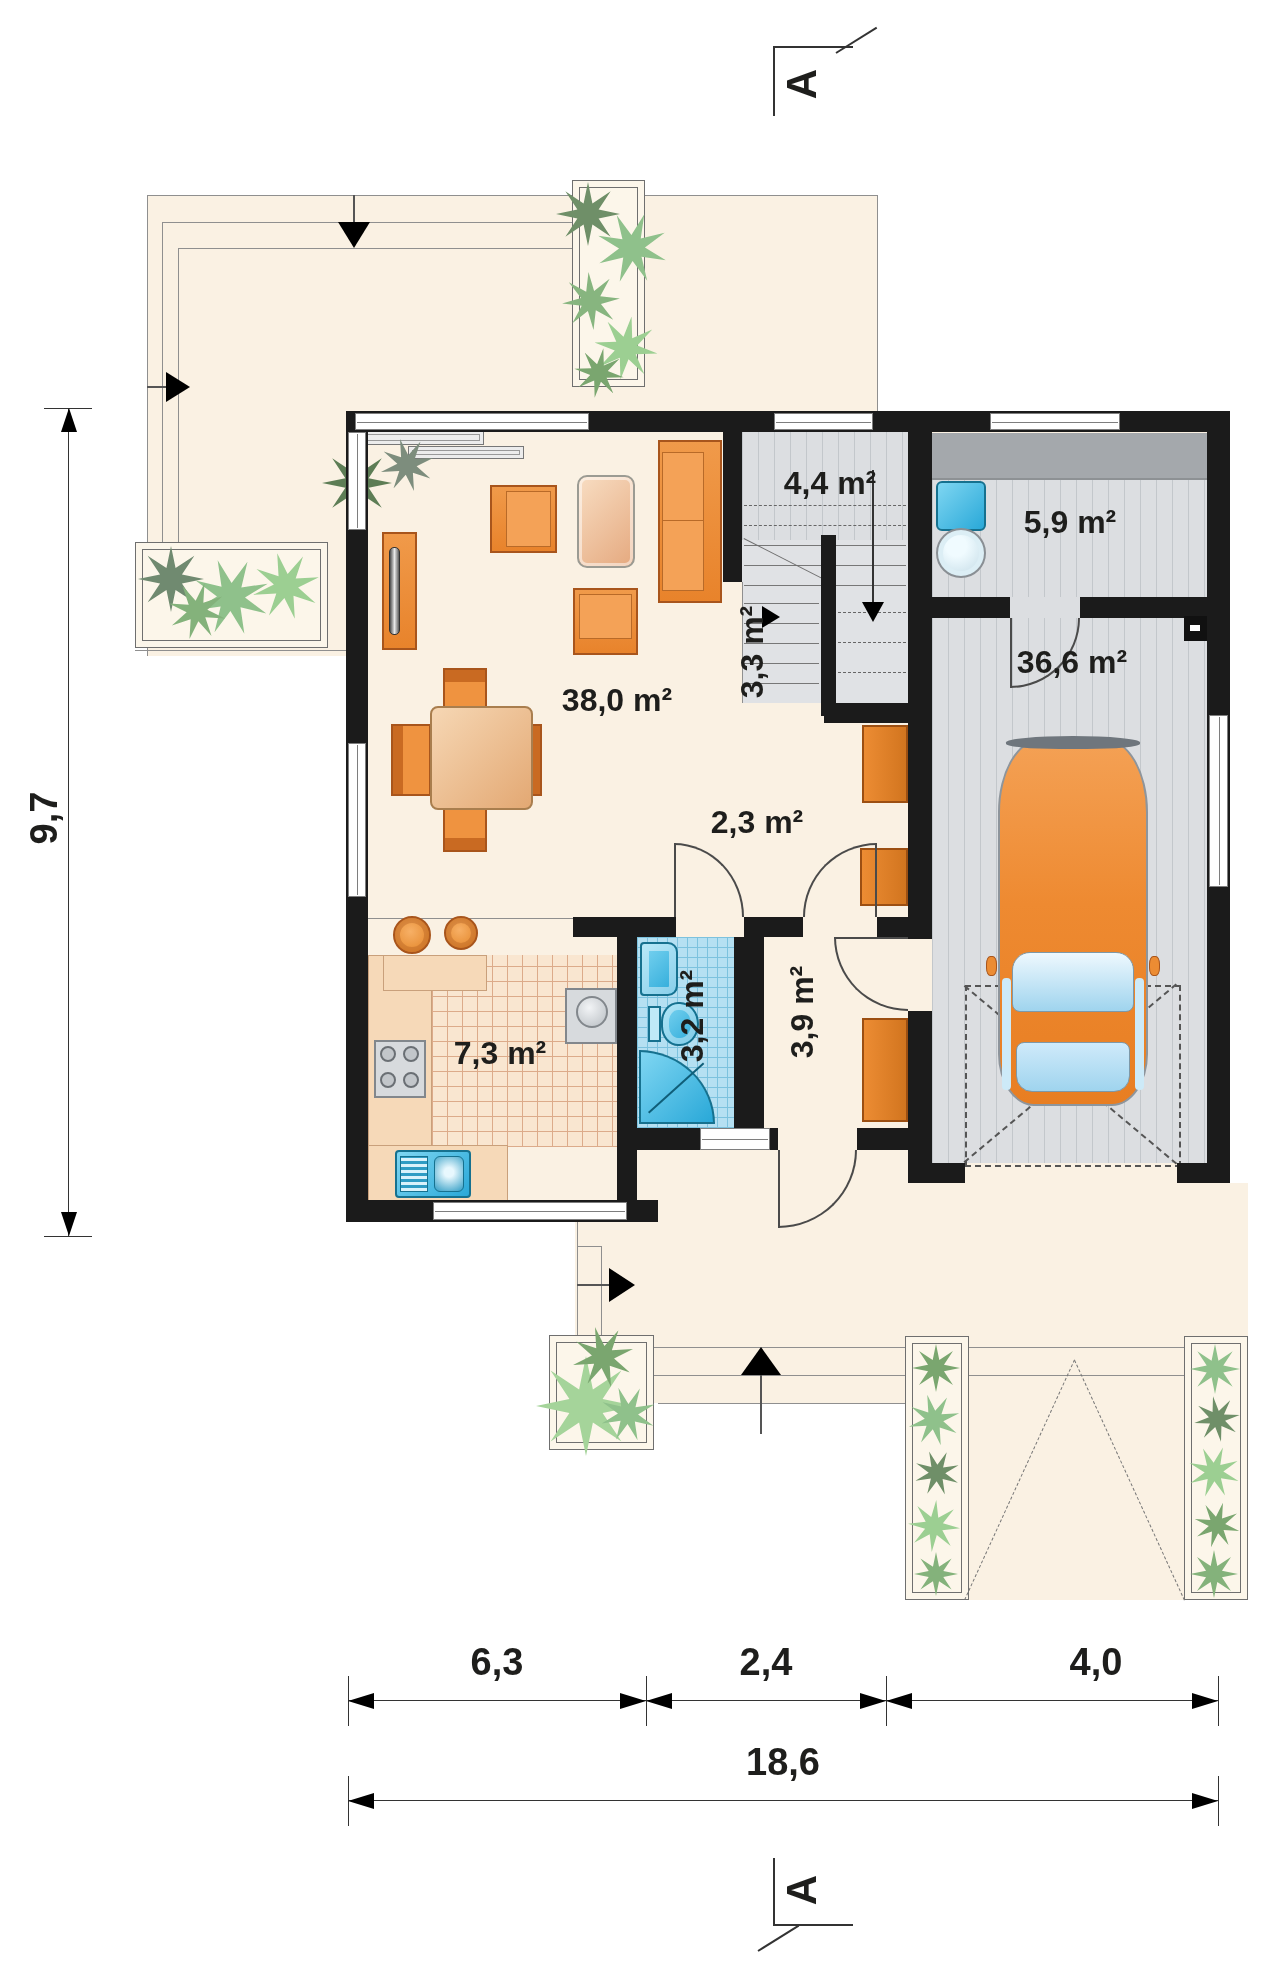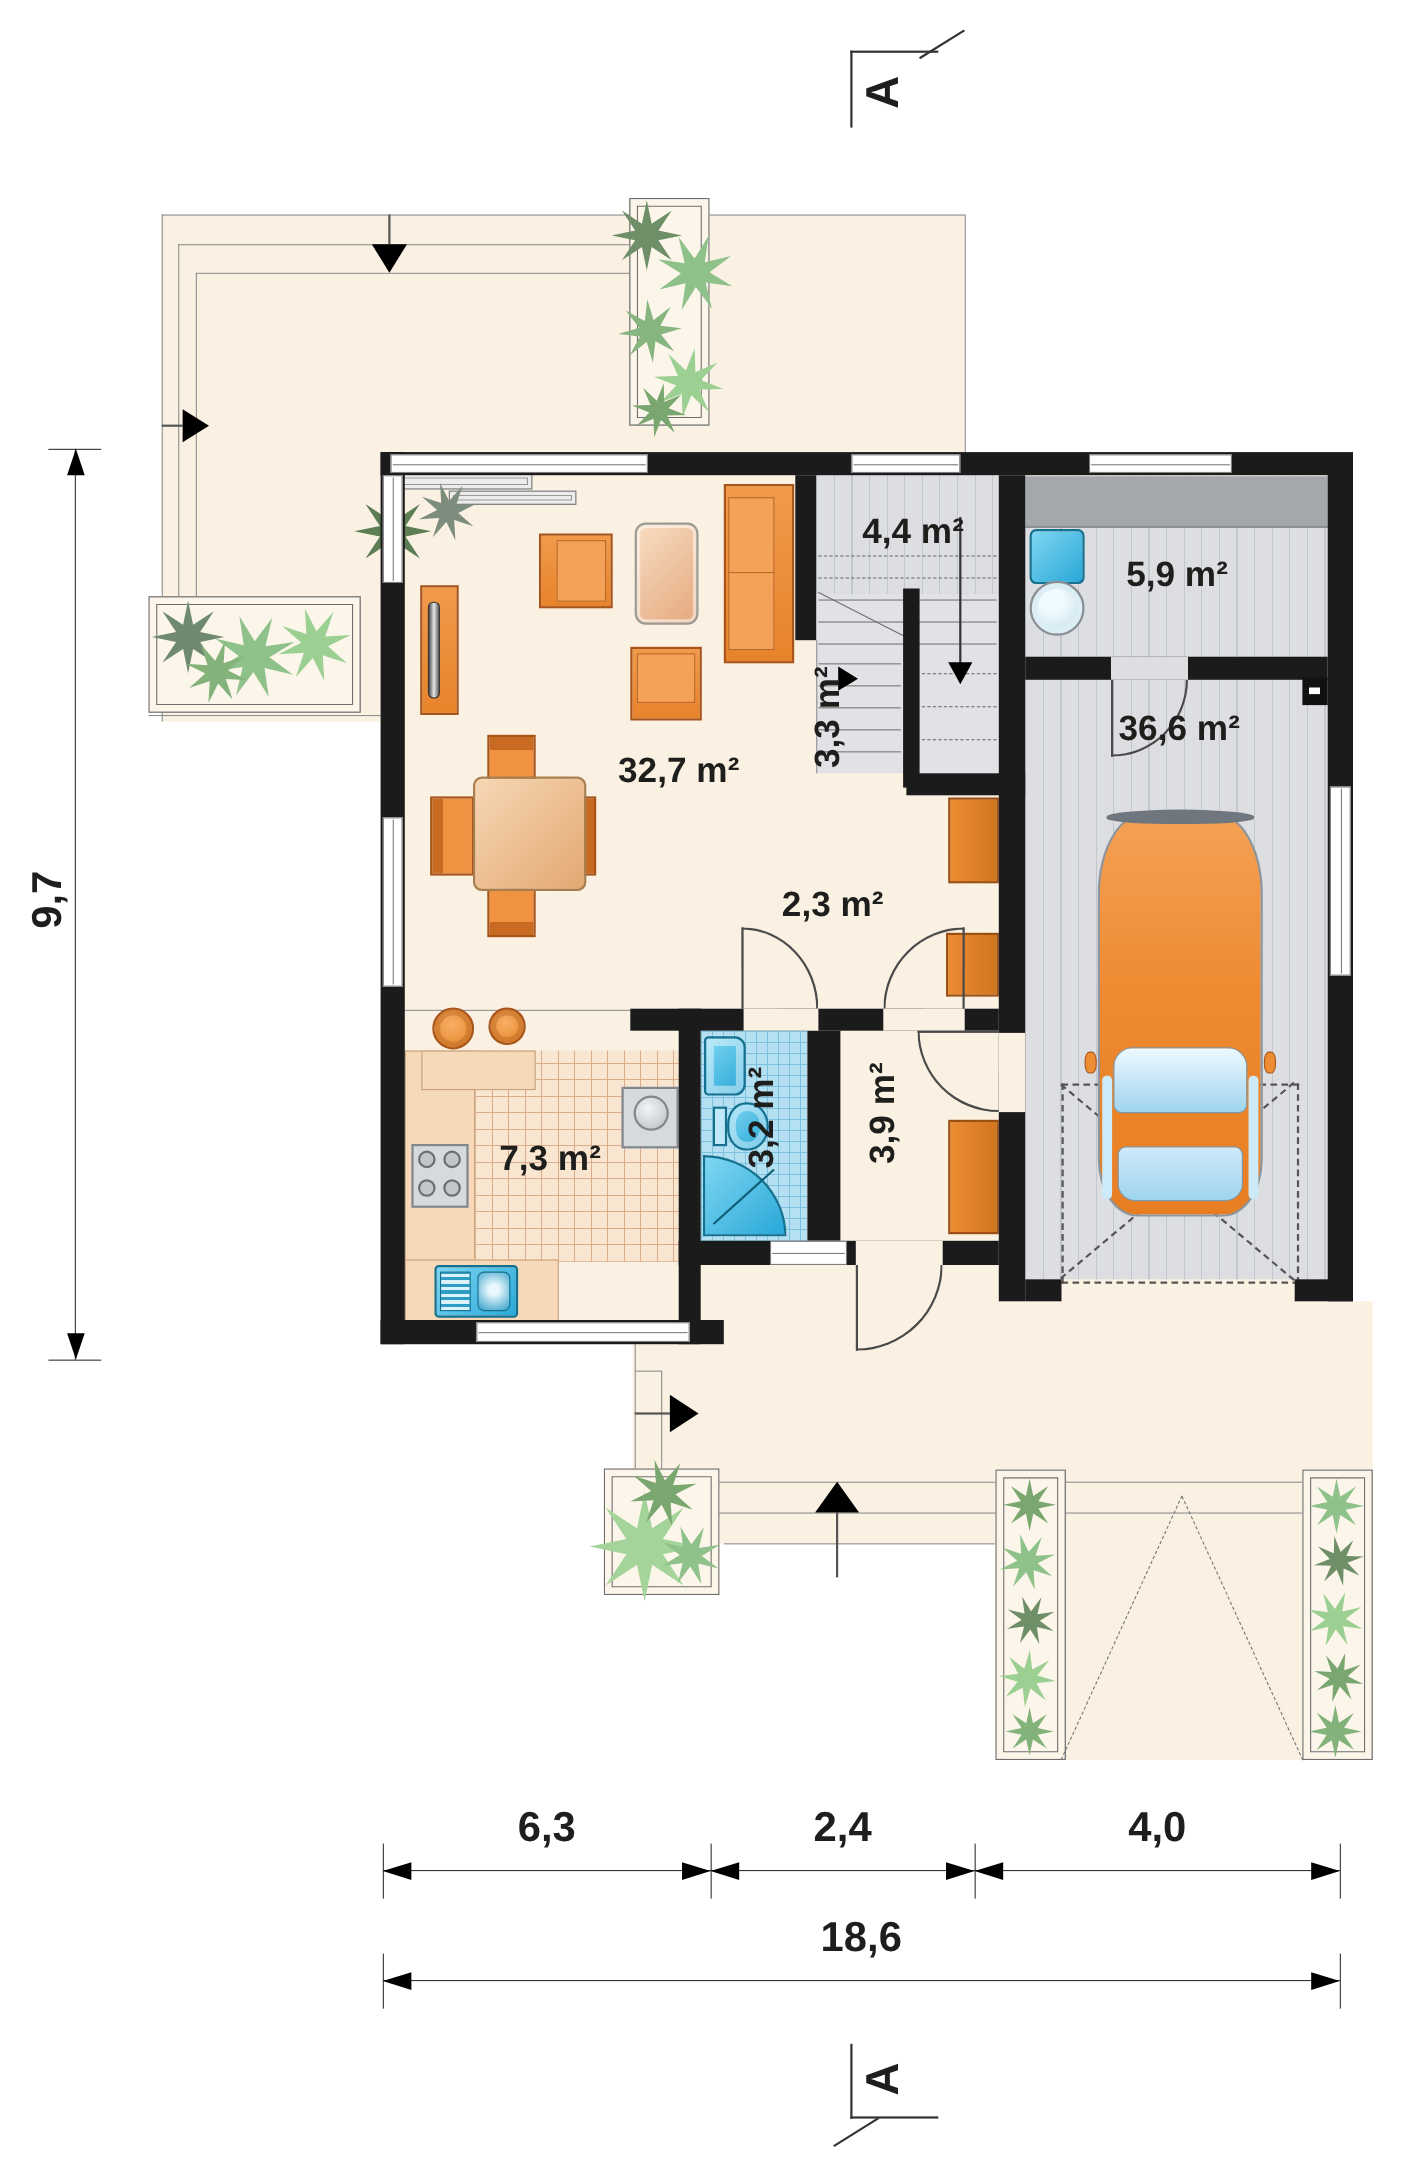"32,7 m²" div.label { text: 32,7 -> 38,0 }
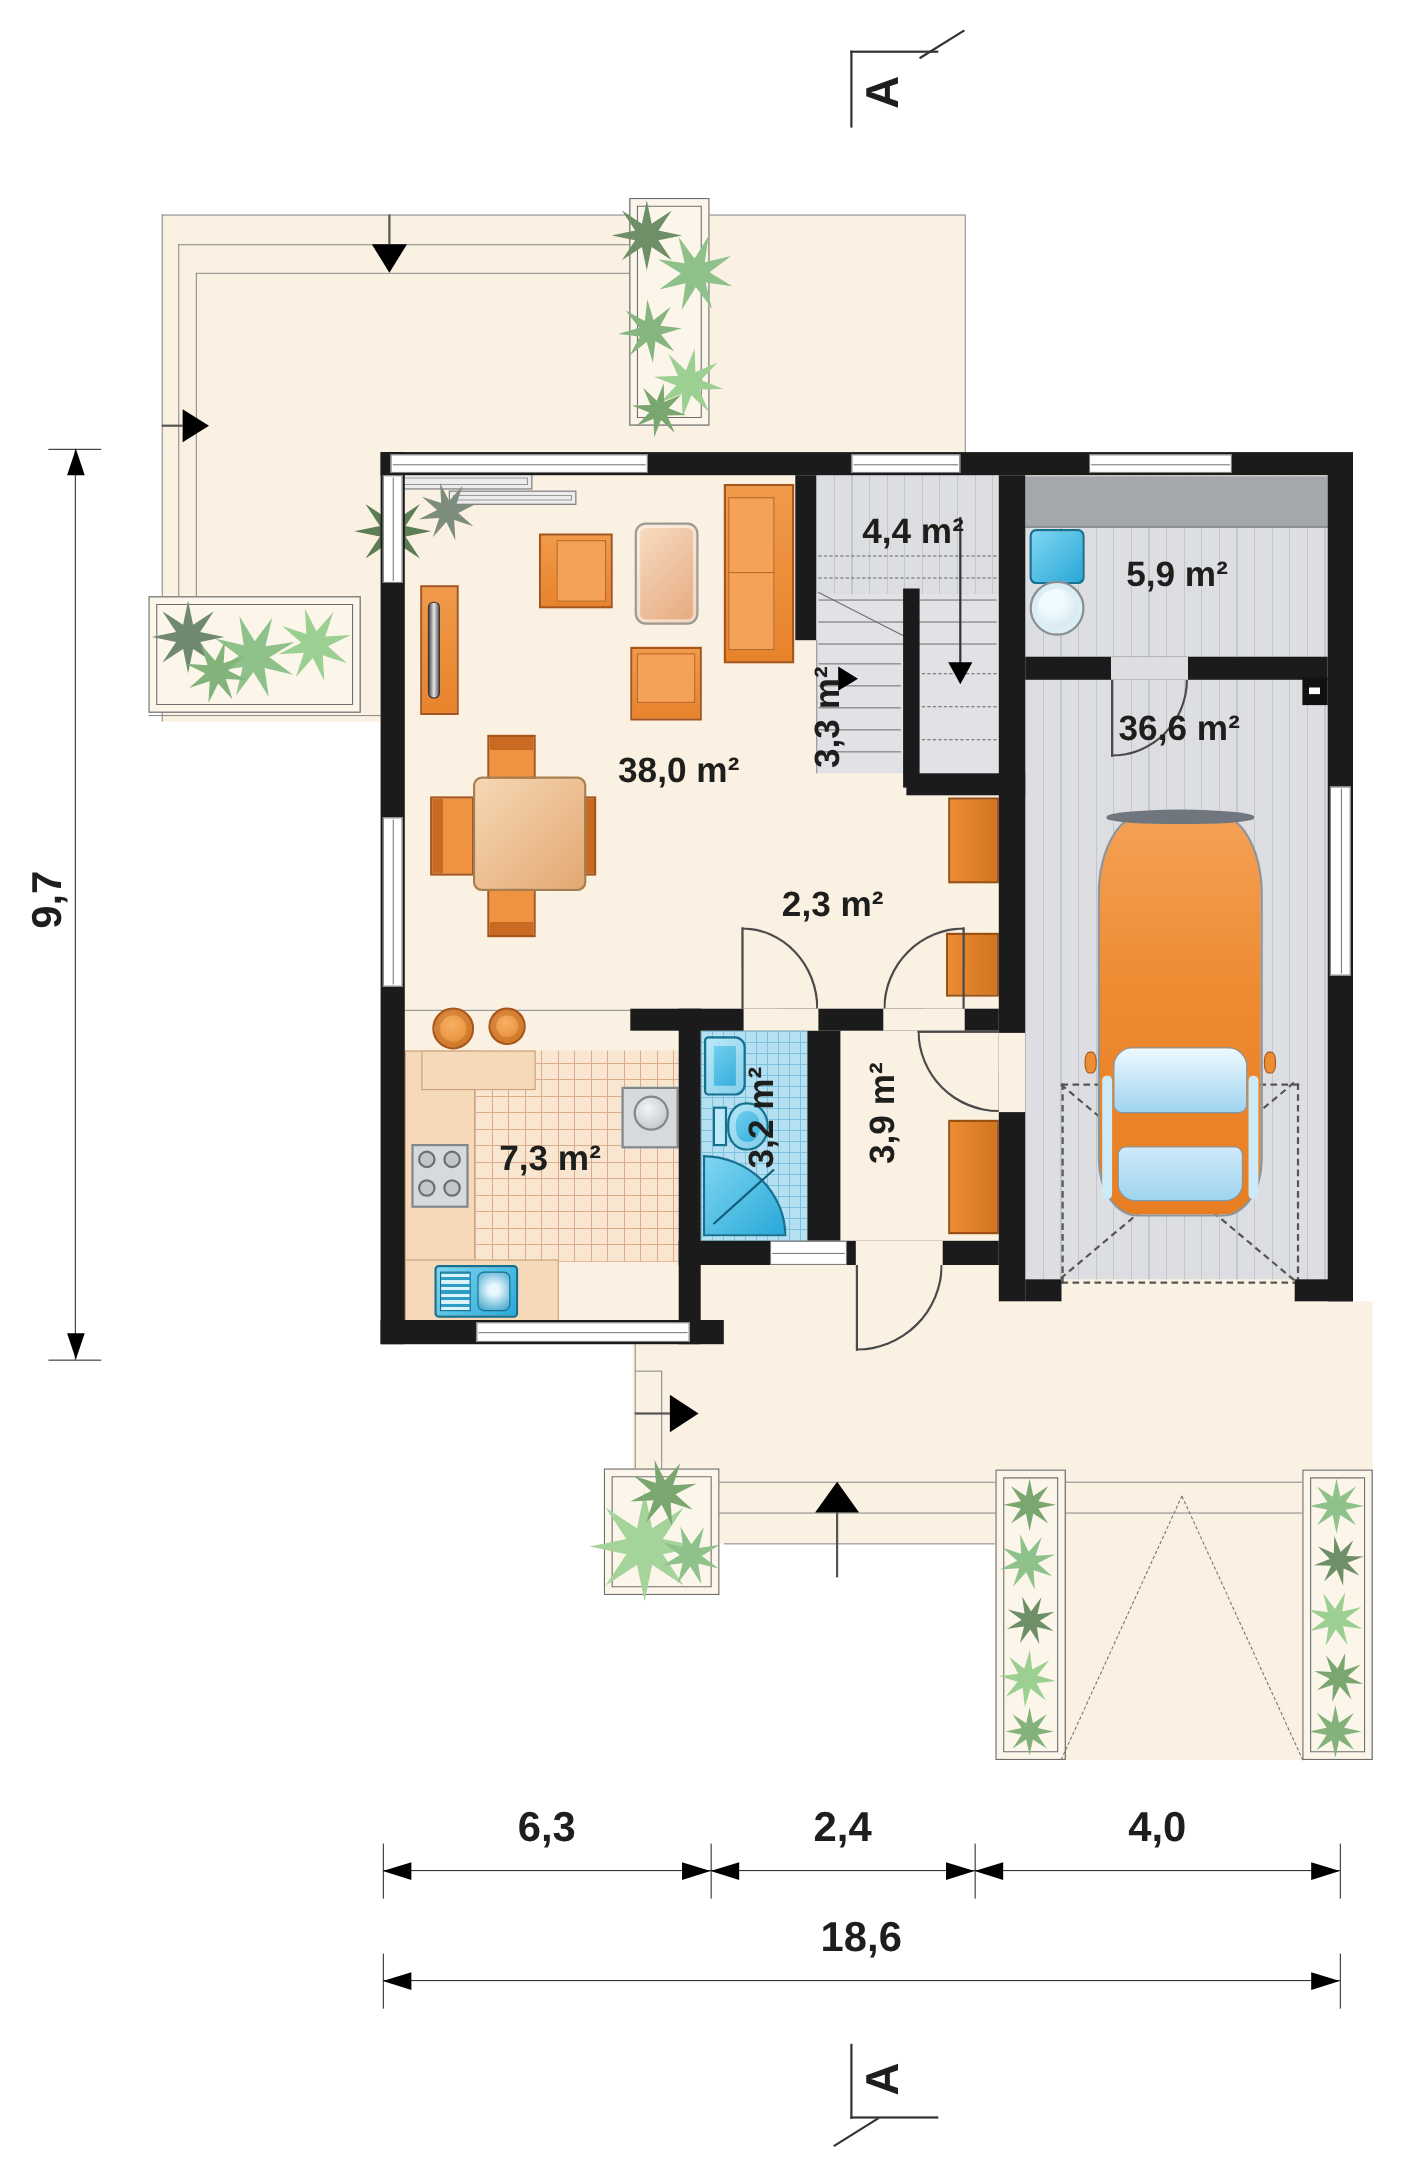"4,0" div.label { left: 1052px -> 1096px }
